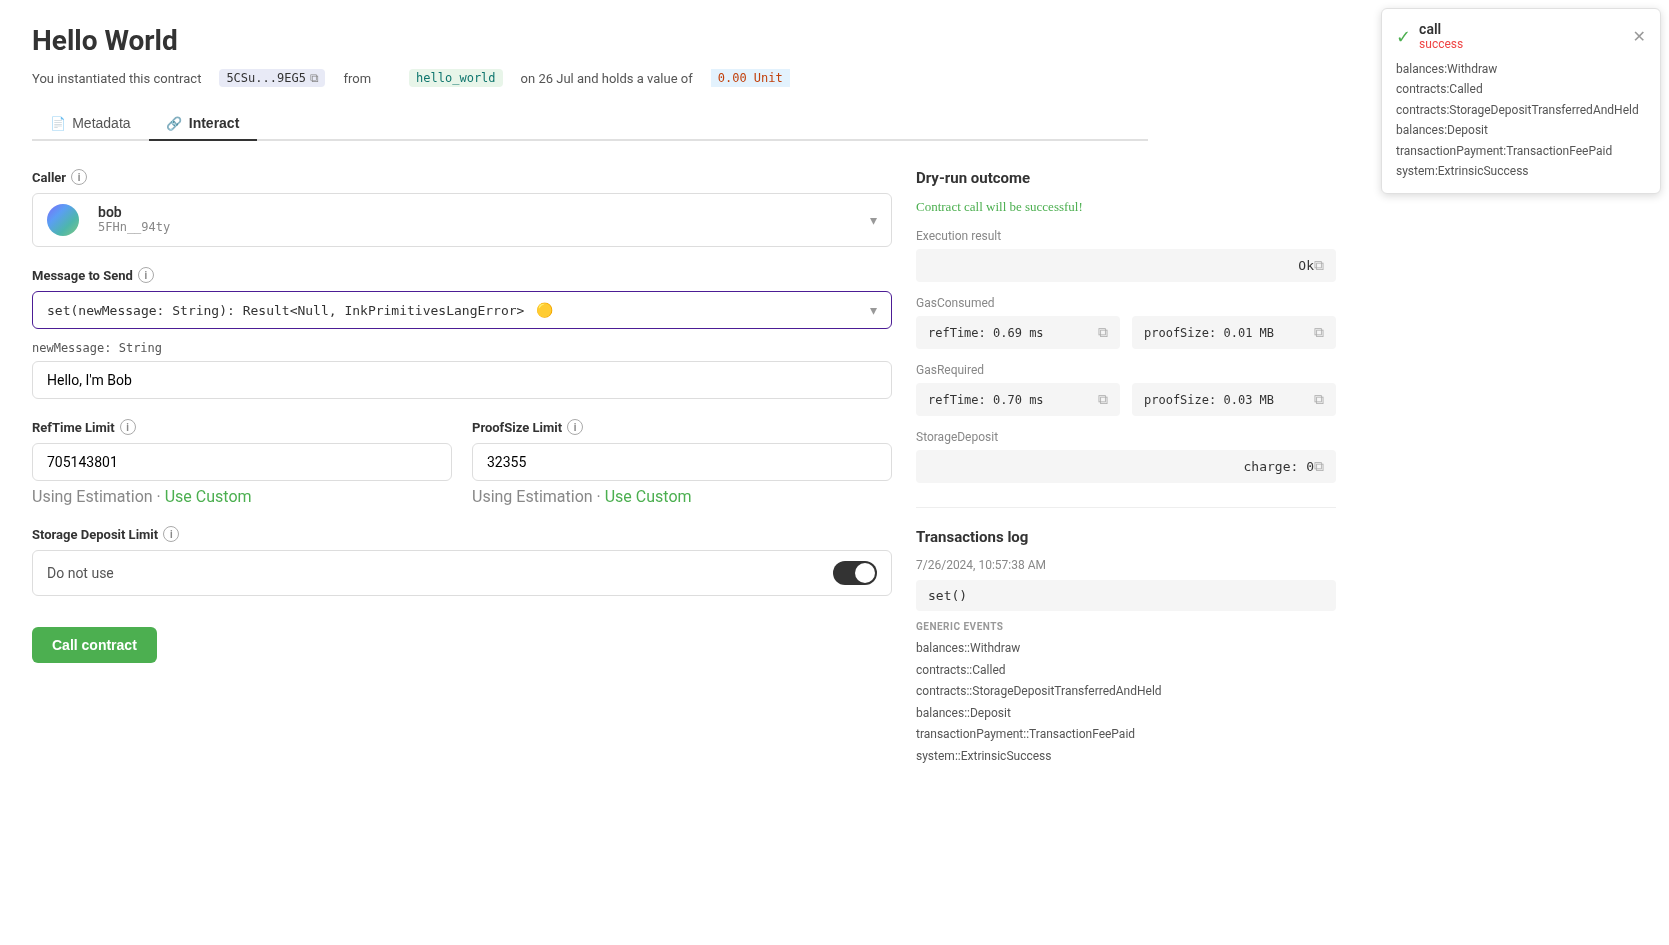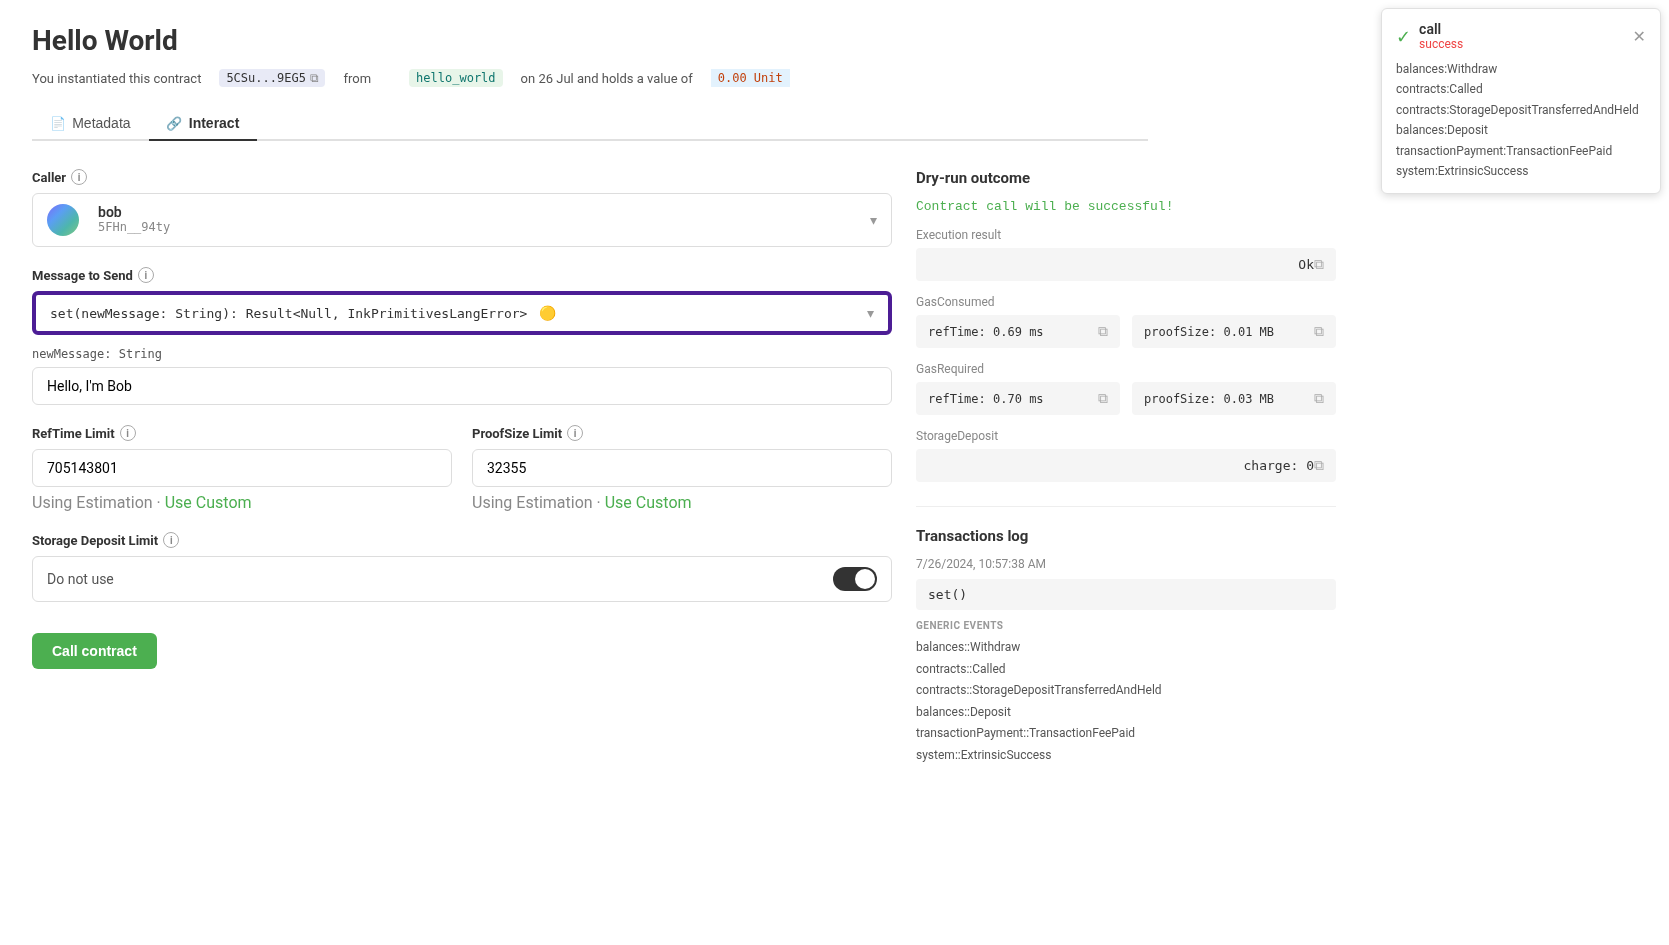"Contract call will be successful!" .success-text { font-family: Liberation Mono, monospace -> Liberation Serif, serif }
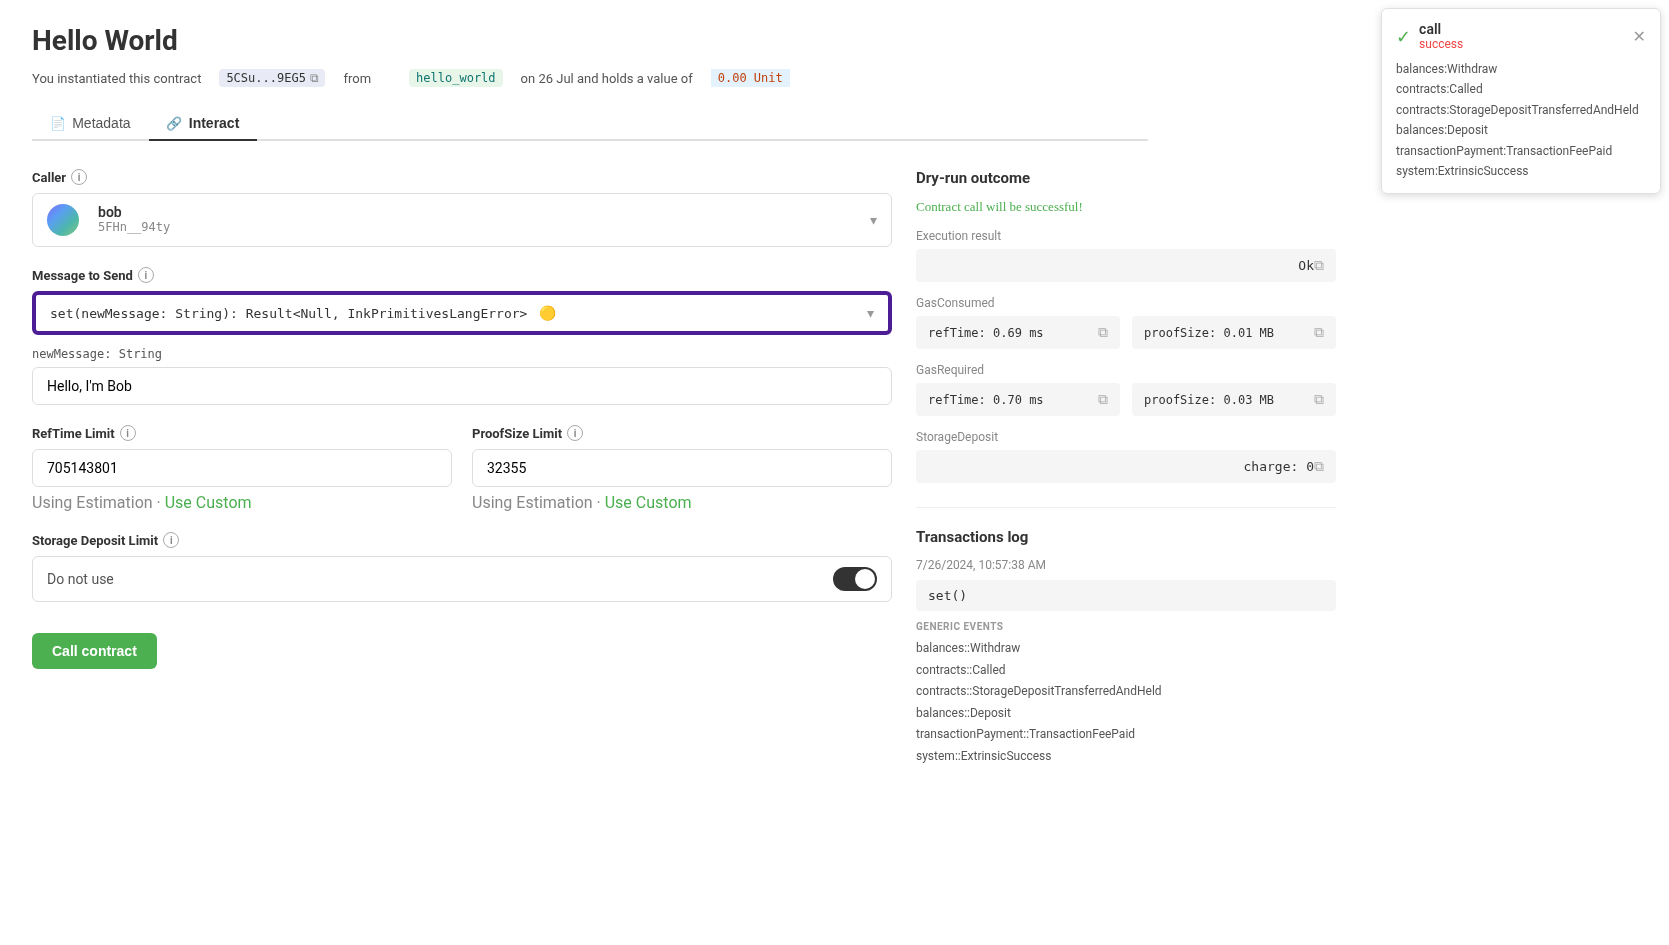"set(newMessage: String): Result<Null," .message-dropdown { border: 4px solid #4c1d95 -> 1px solid #4c1d95 }
